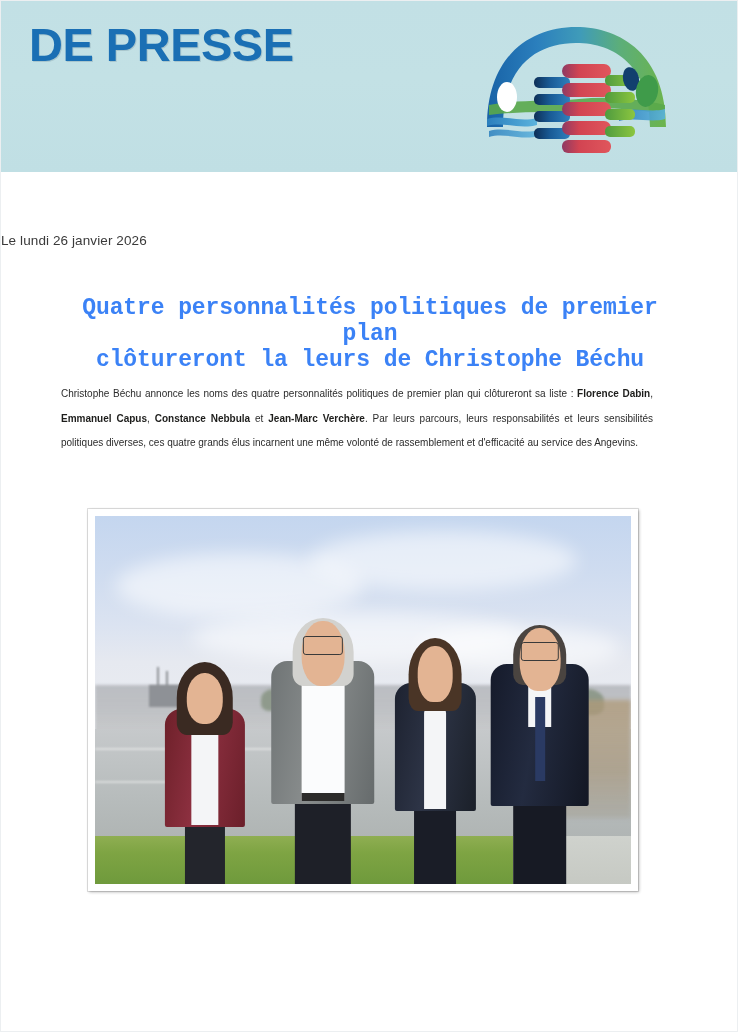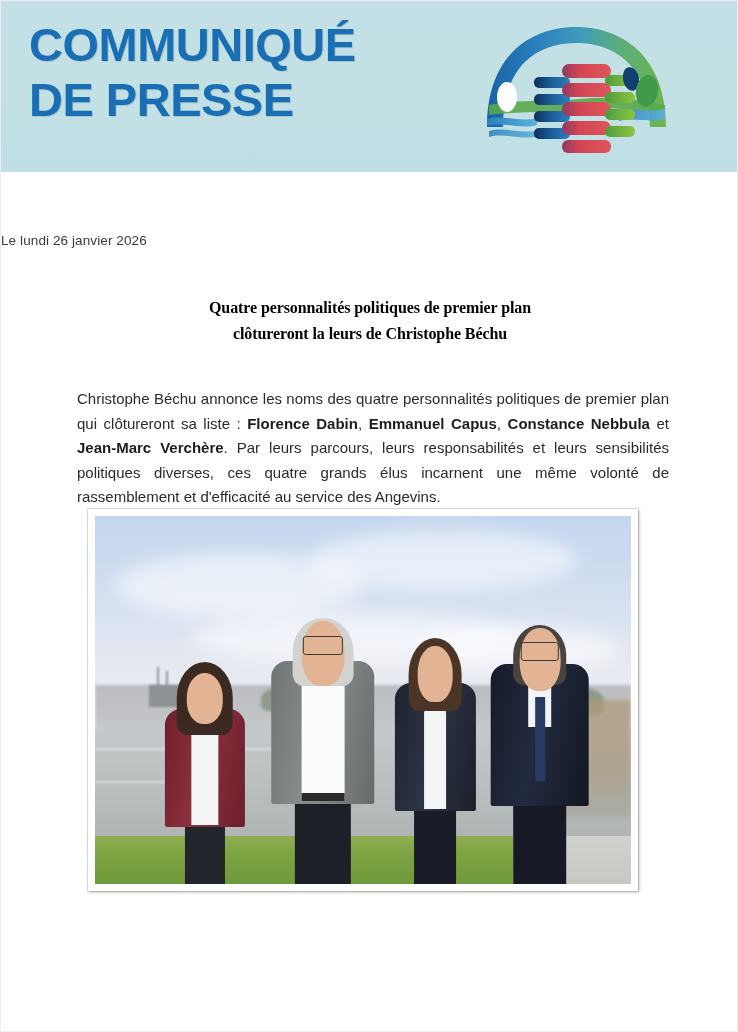"COMMUNIQUÉ" span.l1 { html: <span>COMMUNIQUÉ</span> -> none }
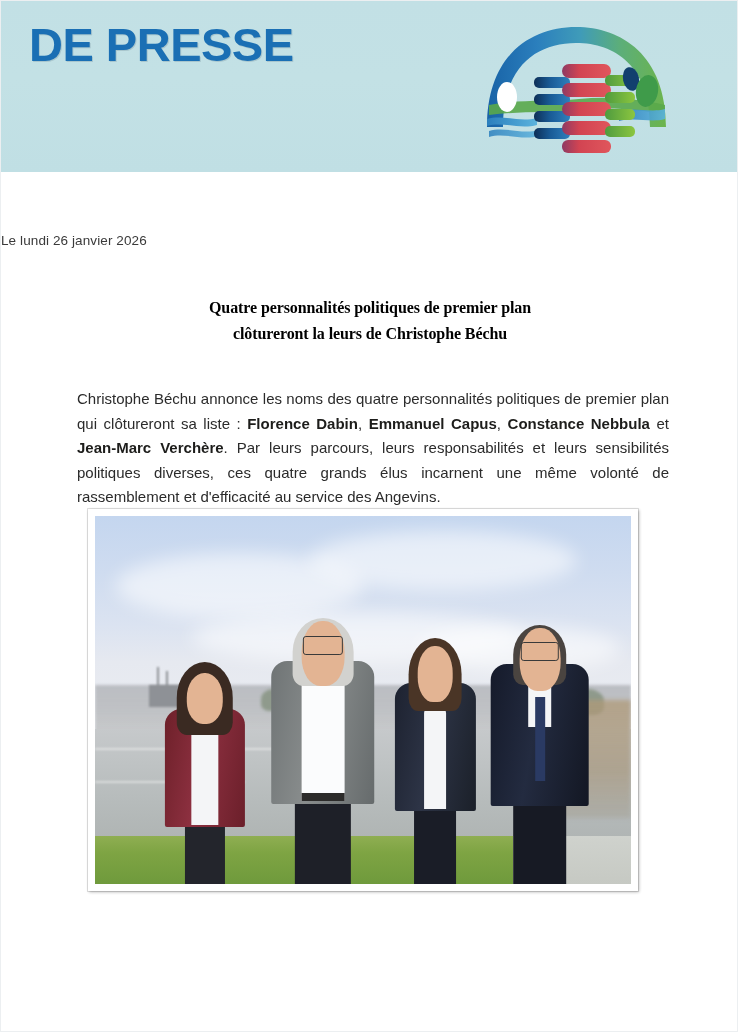"Quatre personnalités politiques de" .headline { color: #000000 -> #3b82f6; font-family: Liberation Serif, serif -> Liberation Mono, monospace; font-size: 16px -> 23px }
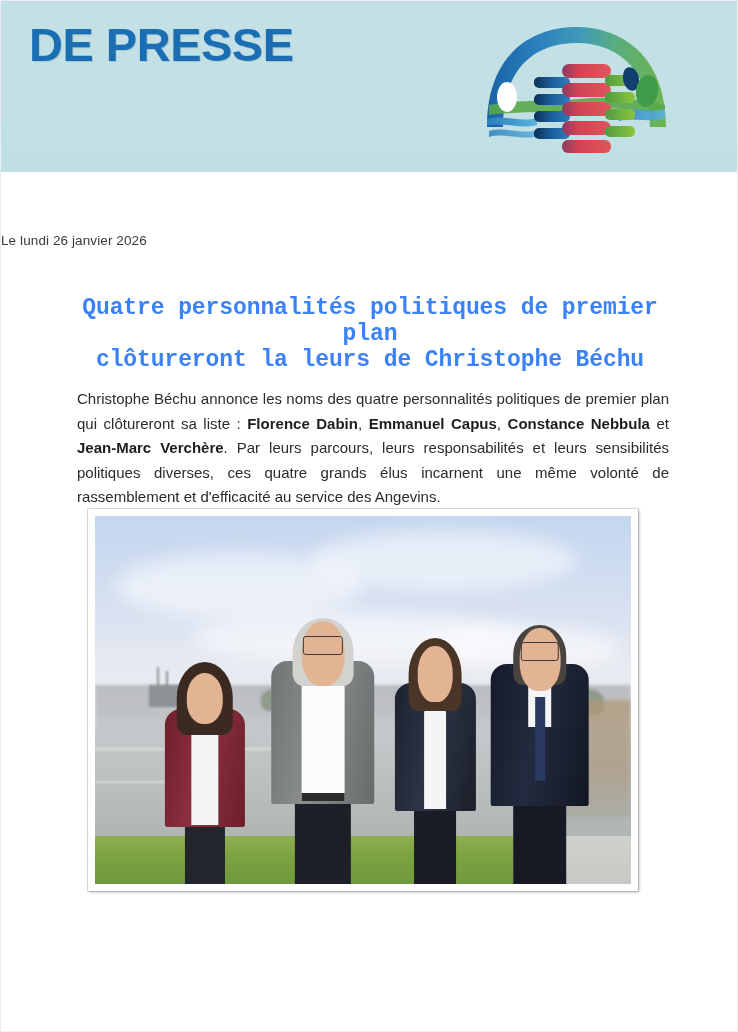"Christophe Béchu annonce les noms" .body-copy { font-size: 15px -> 10px; left: 76px -> 60px }
